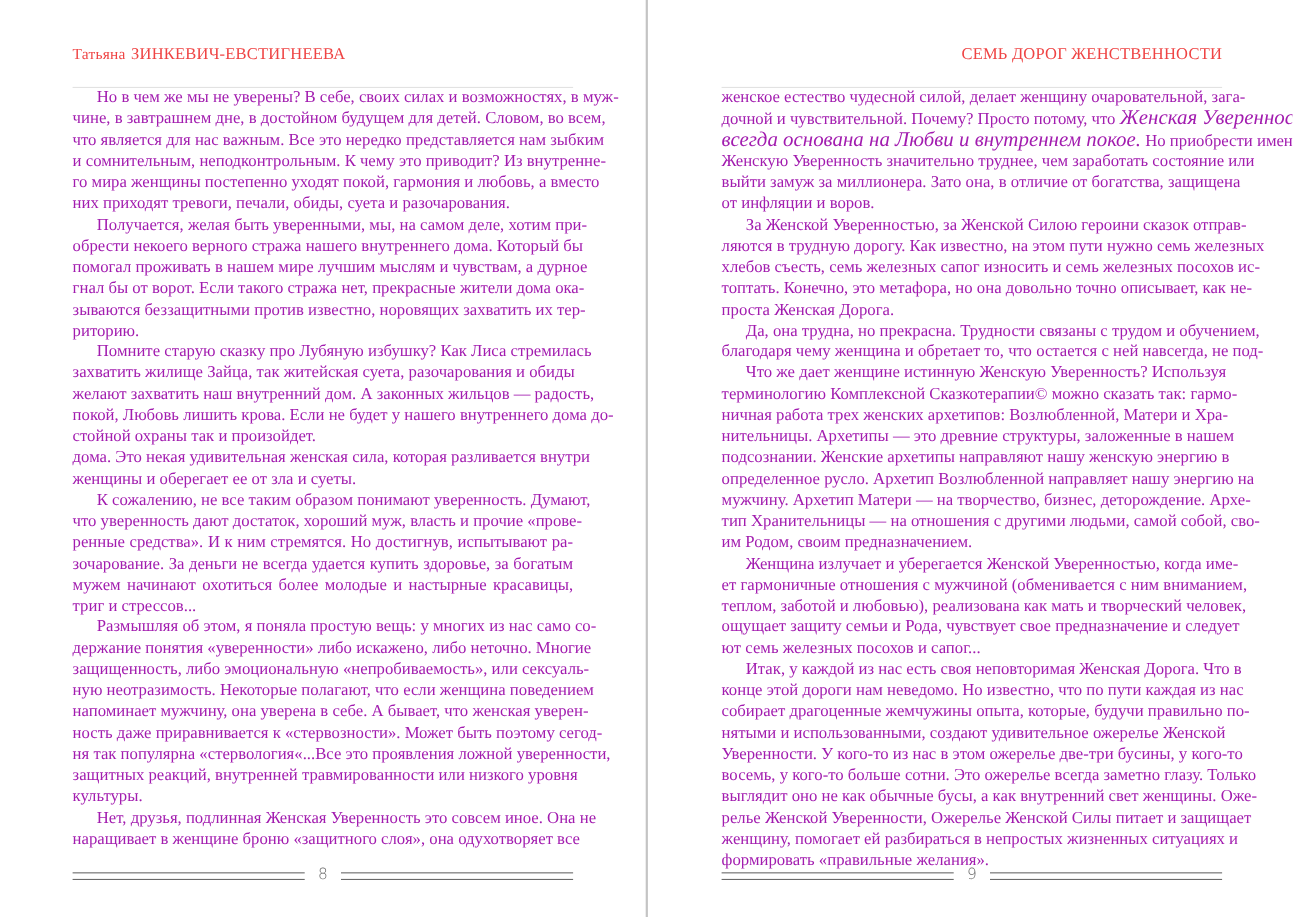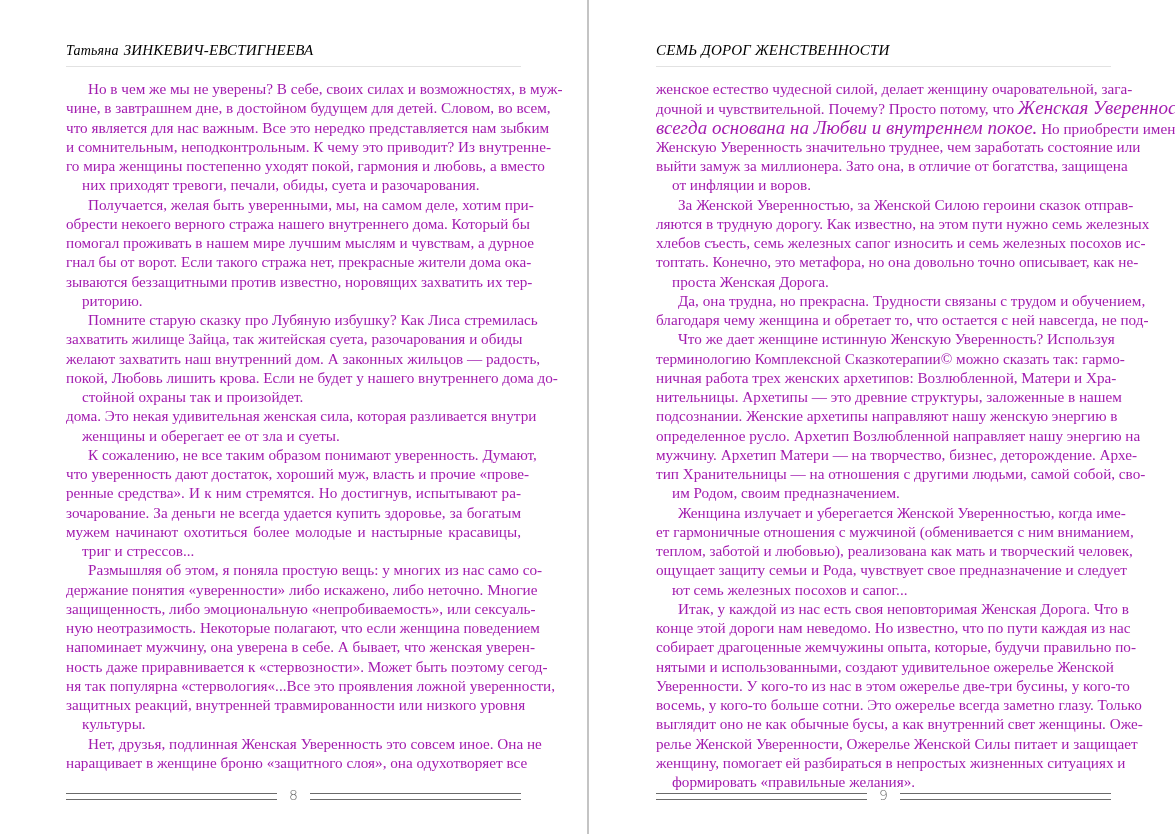"Татьяна ЗИНКЕВИЧ-ЕВСТИГНЕЕВА" .running-head { color: #000000 -> #ef4444; font-style: italic -> none; padding-bottom: 4px -> 17px }
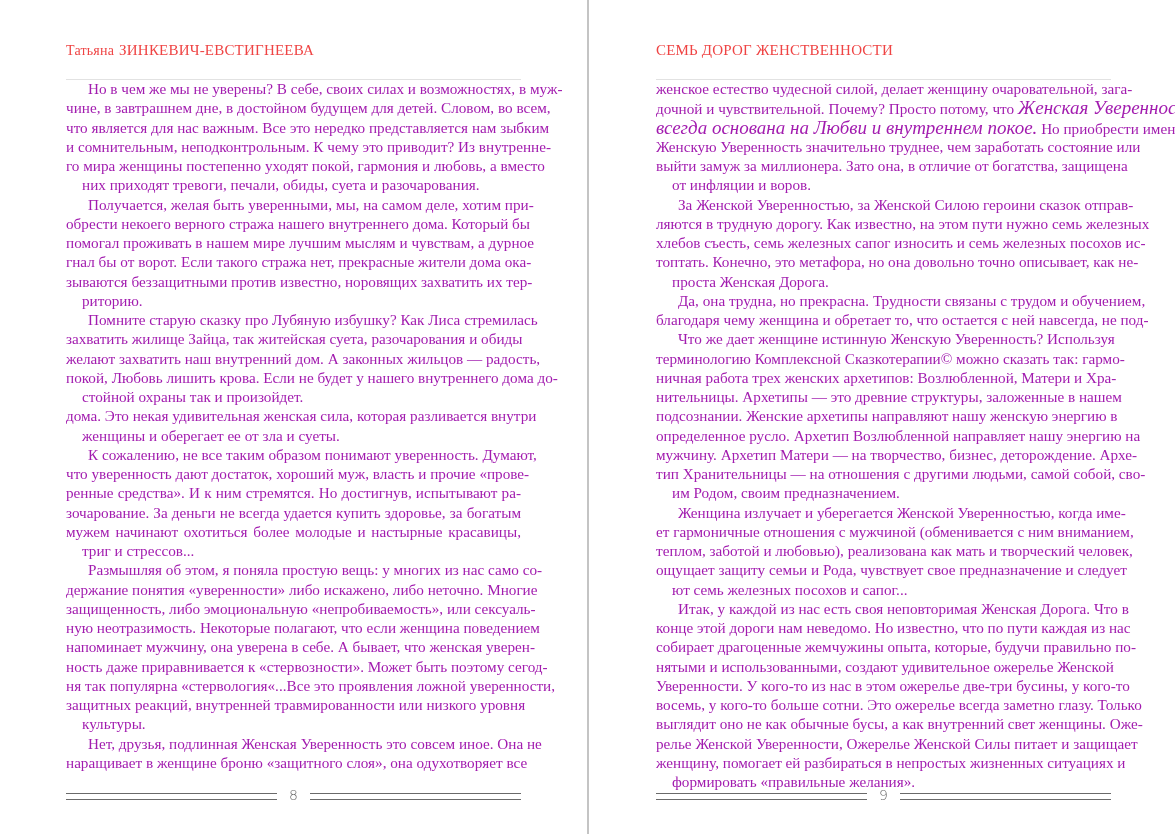"СЕМЬ ДОРОГ ЖЕНСТВЕННОСТИ" .running-head.right-align { text-align: none -> right }
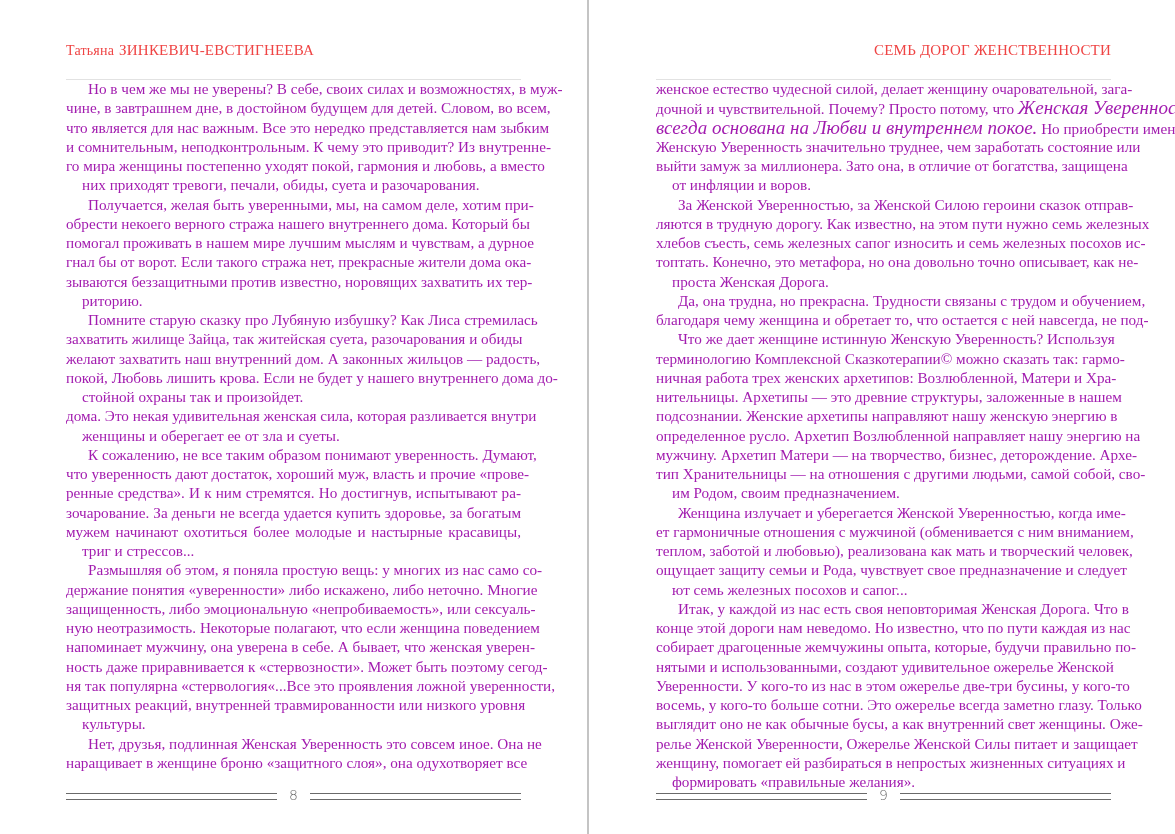"них приходят тревоги, печали, обиды," .line.last { margin-left: 16px -> none }
